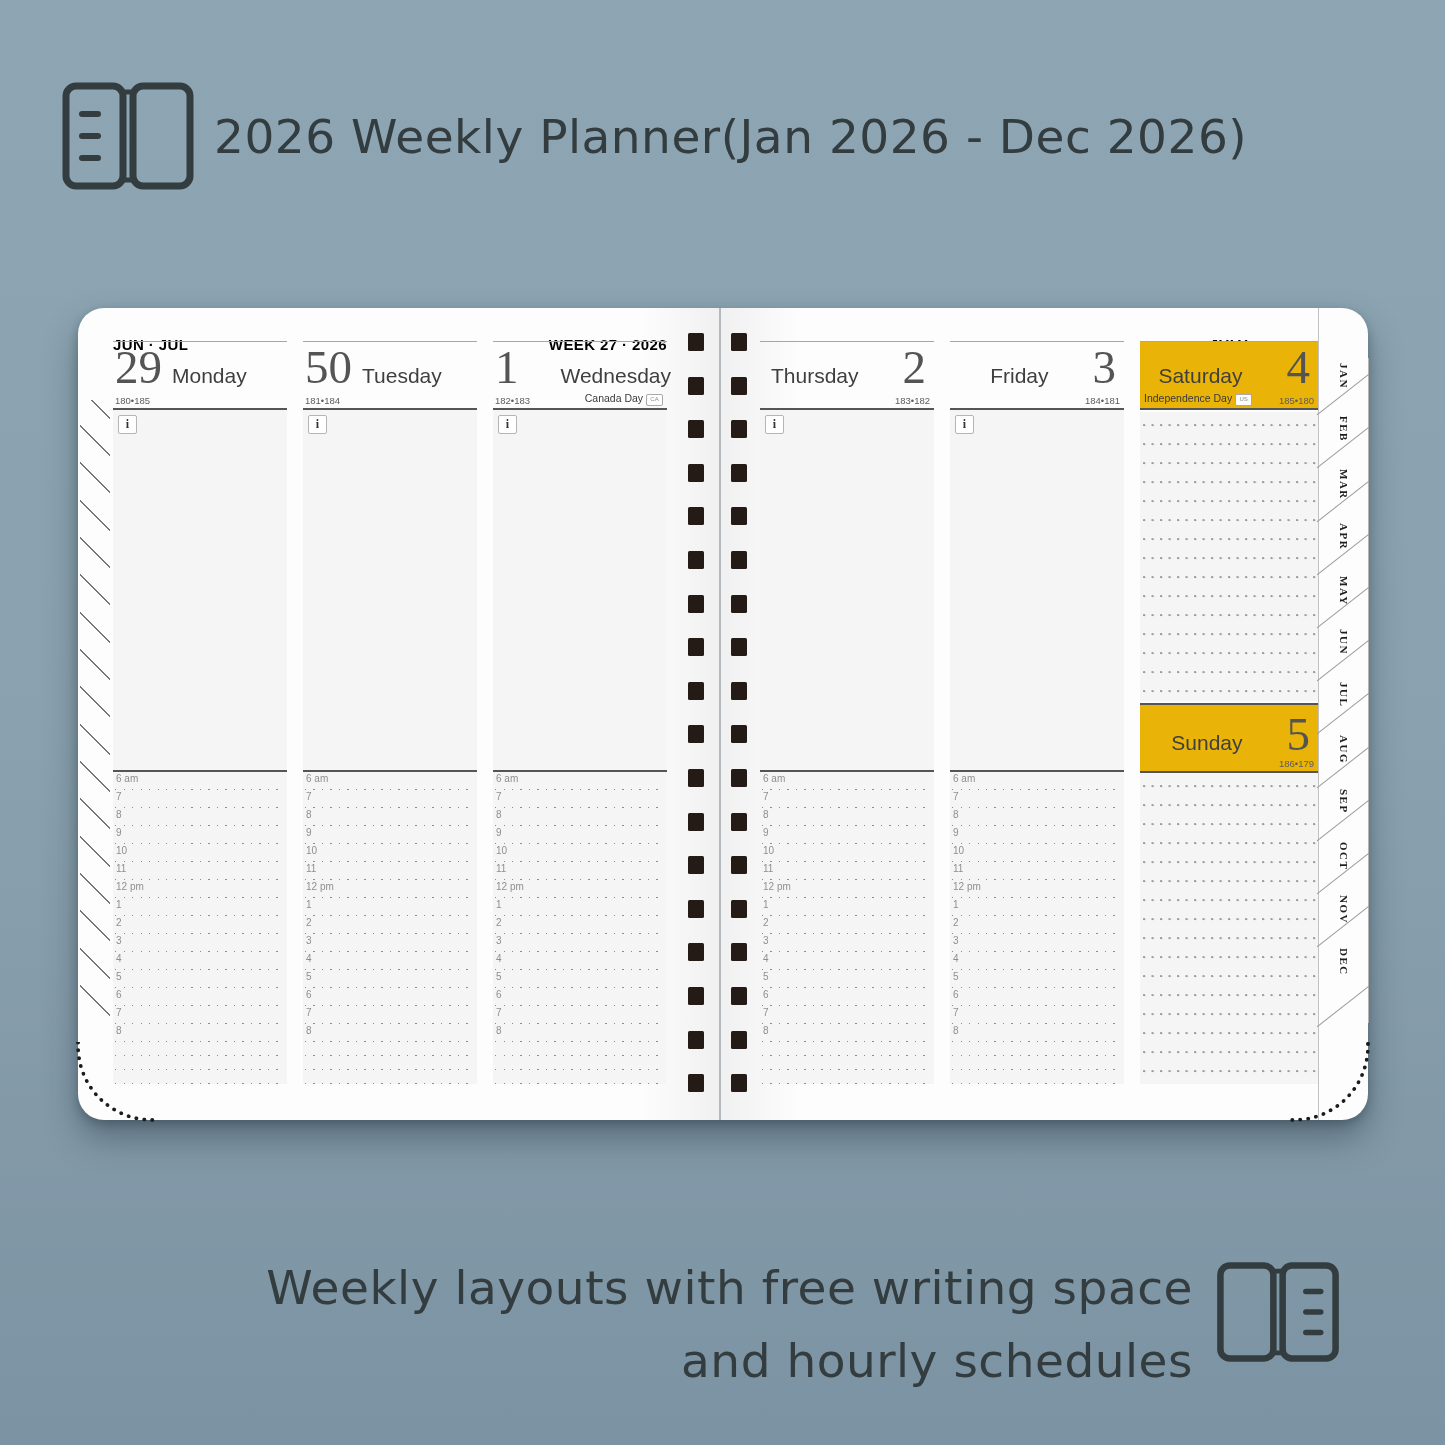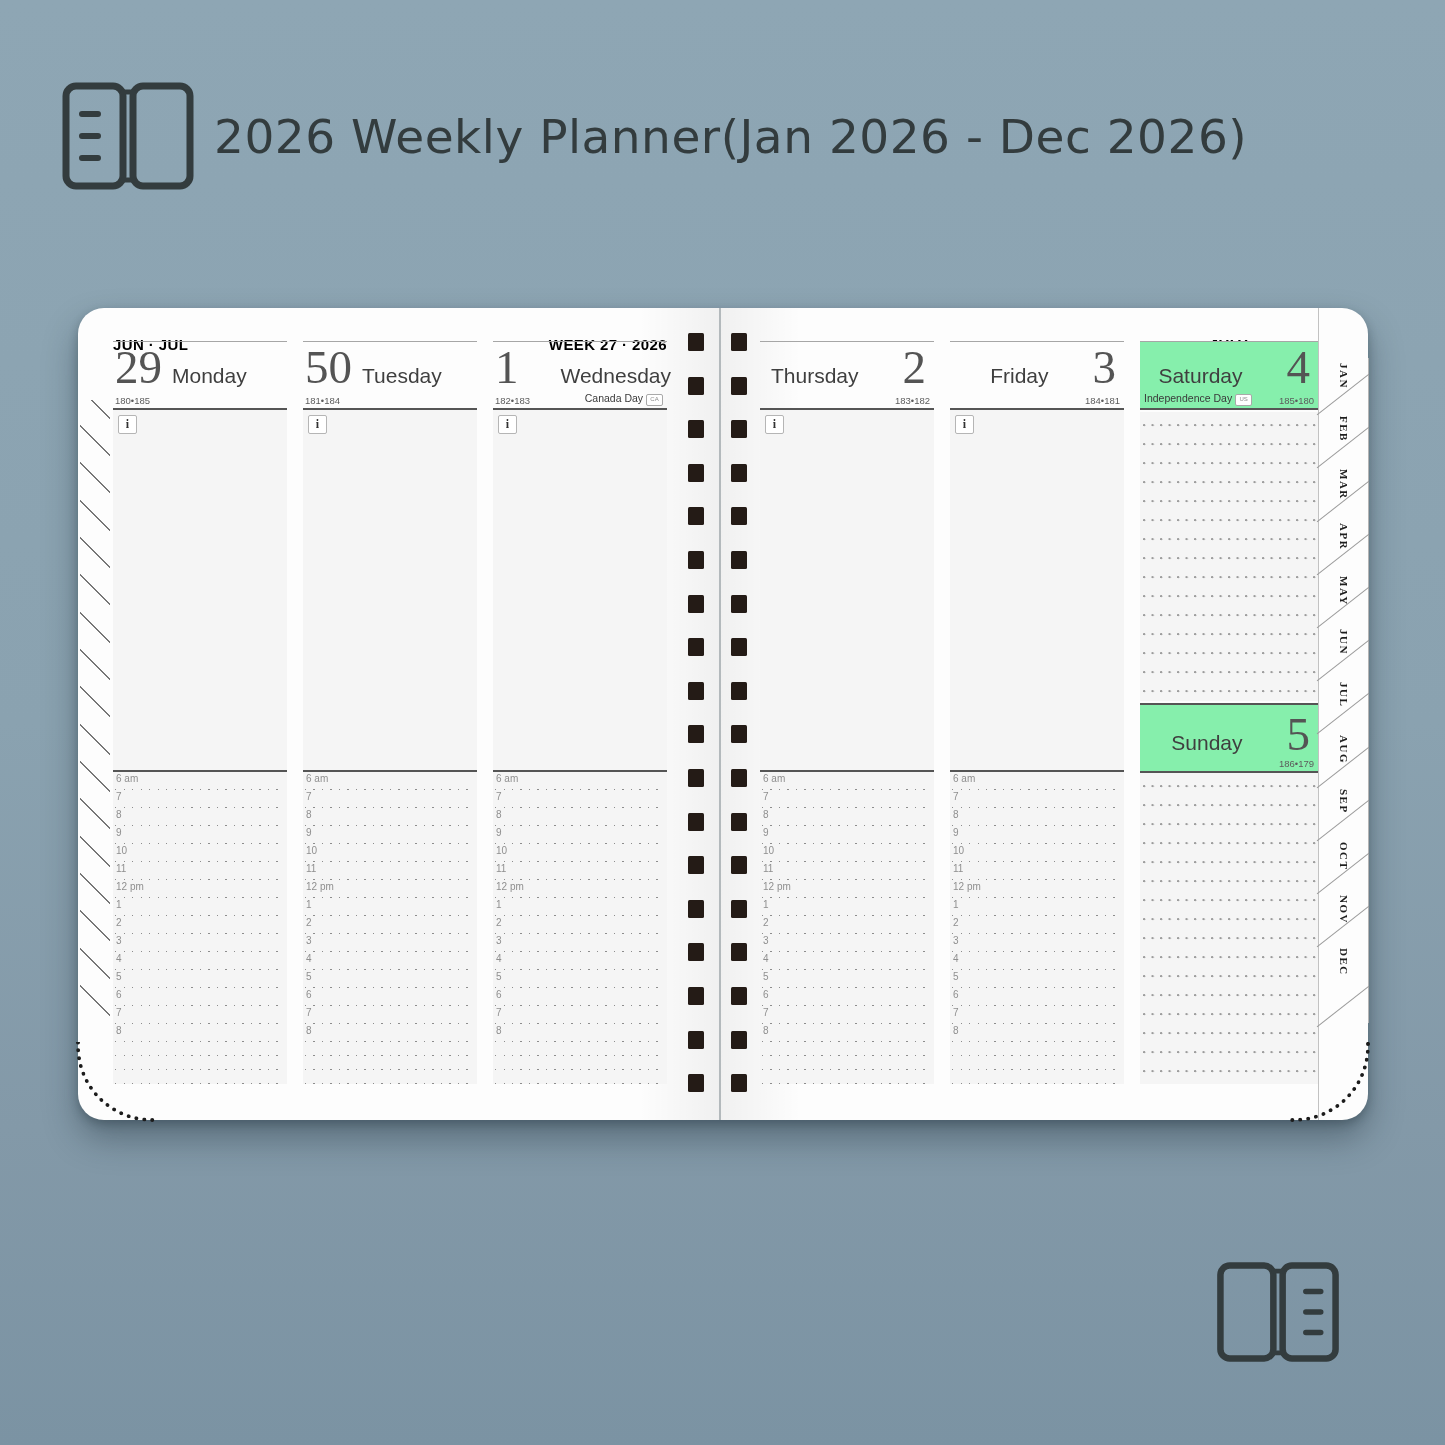"Saturday" .graybox { background: #86efac -> #eab308 }
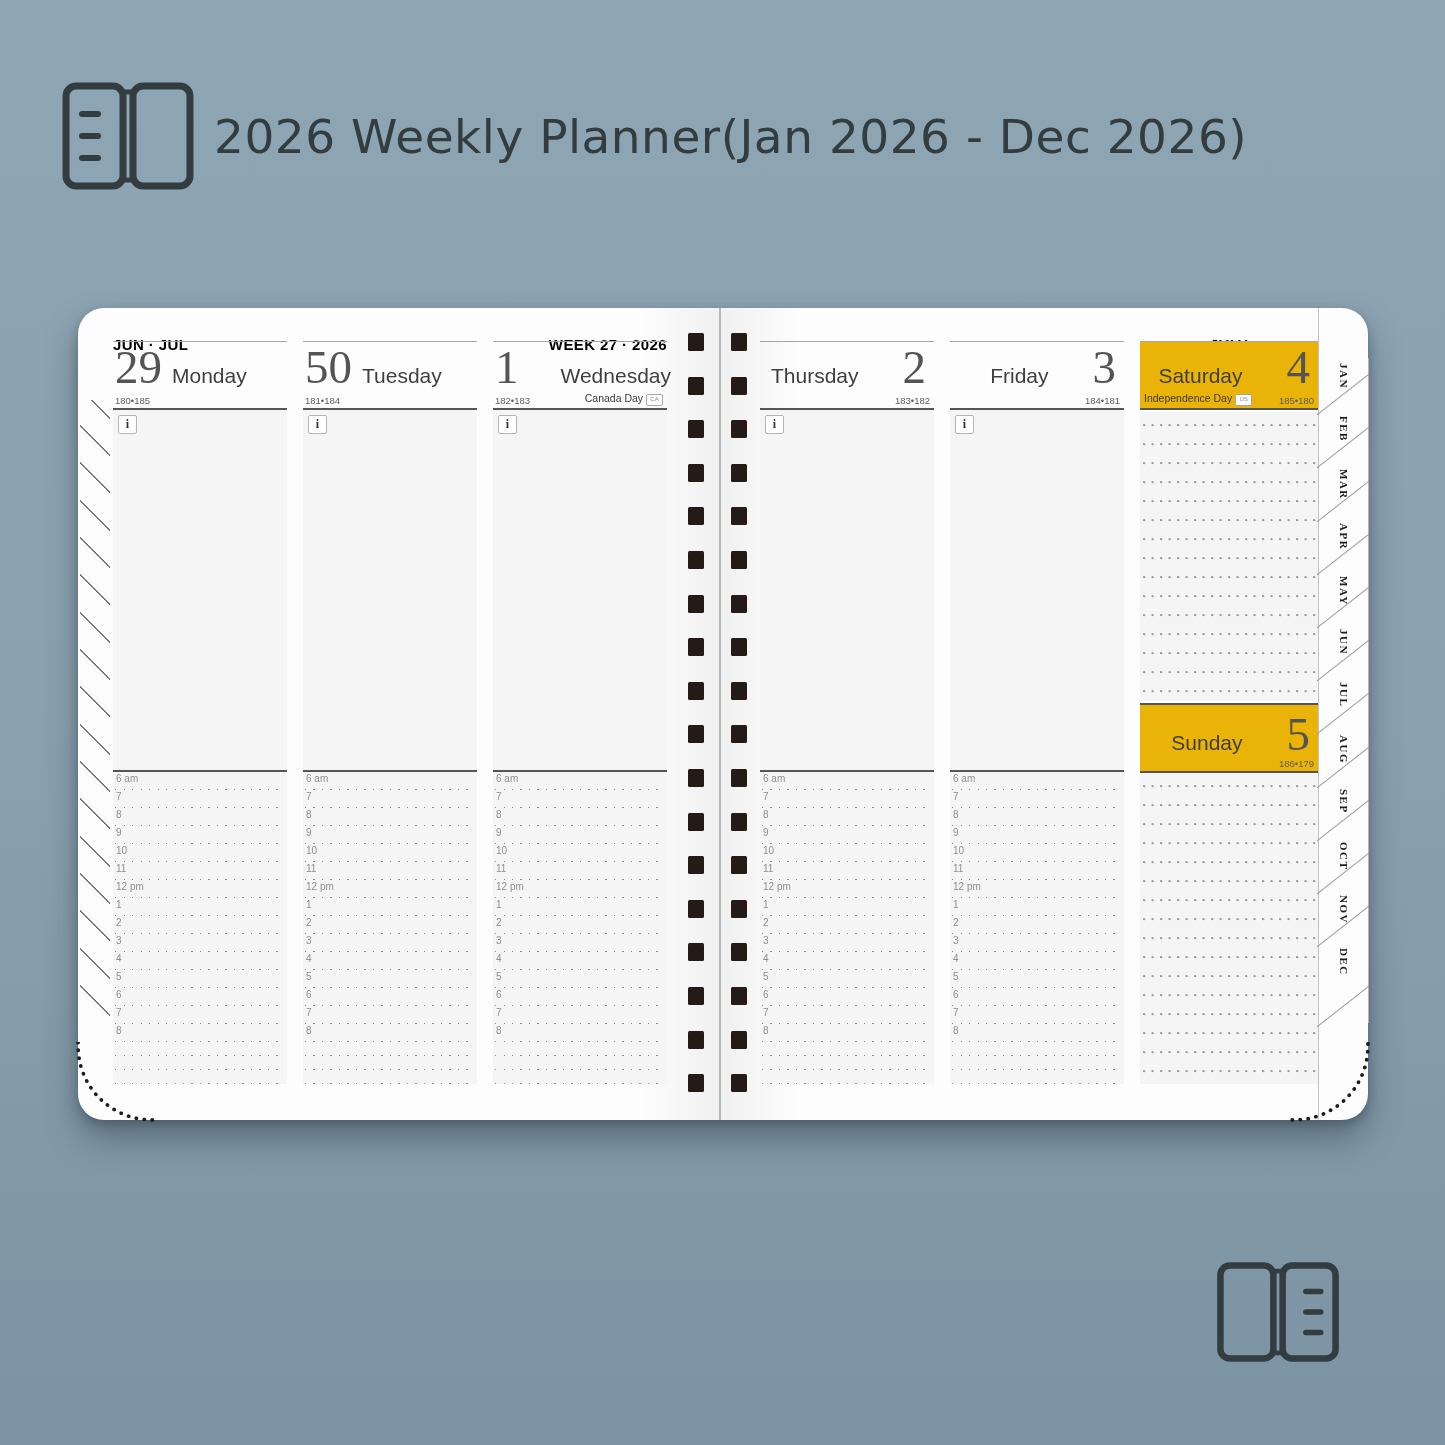"Weekly layouts with free writing" div.footer { html: none -> <div> <div>Weekly layouts with free writing space</div> <div>and hourly schedules</div> </div> }
